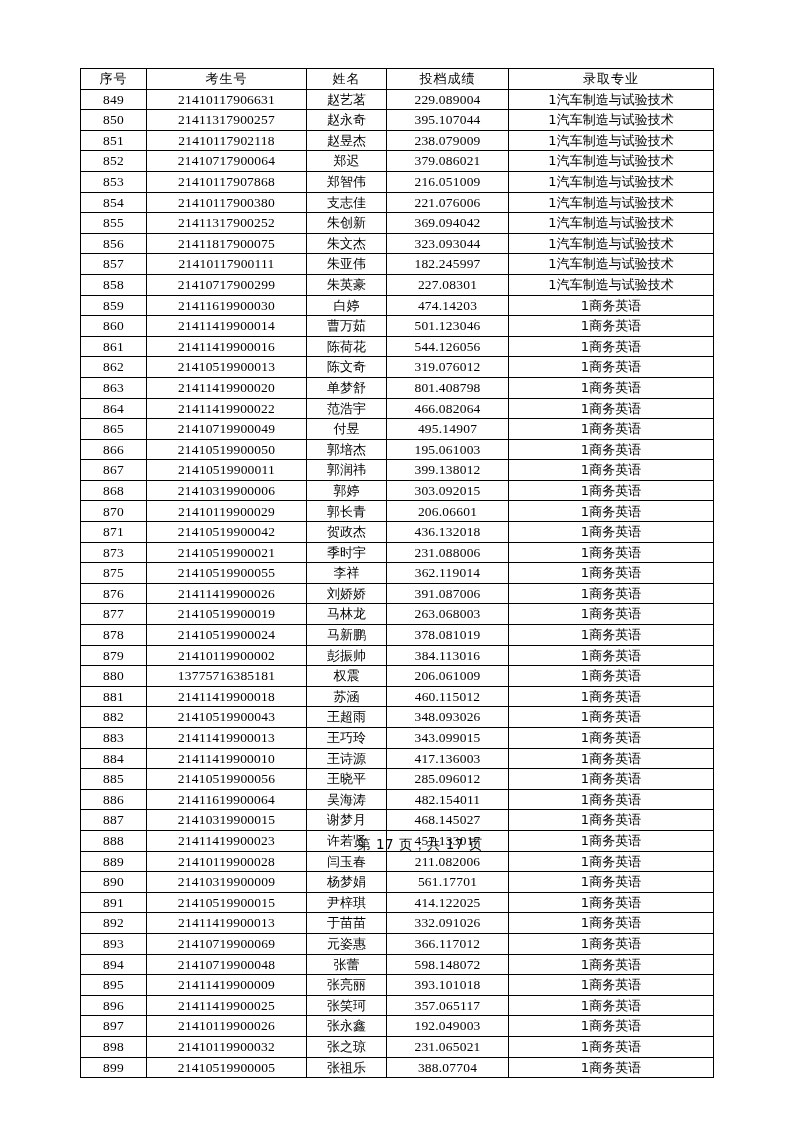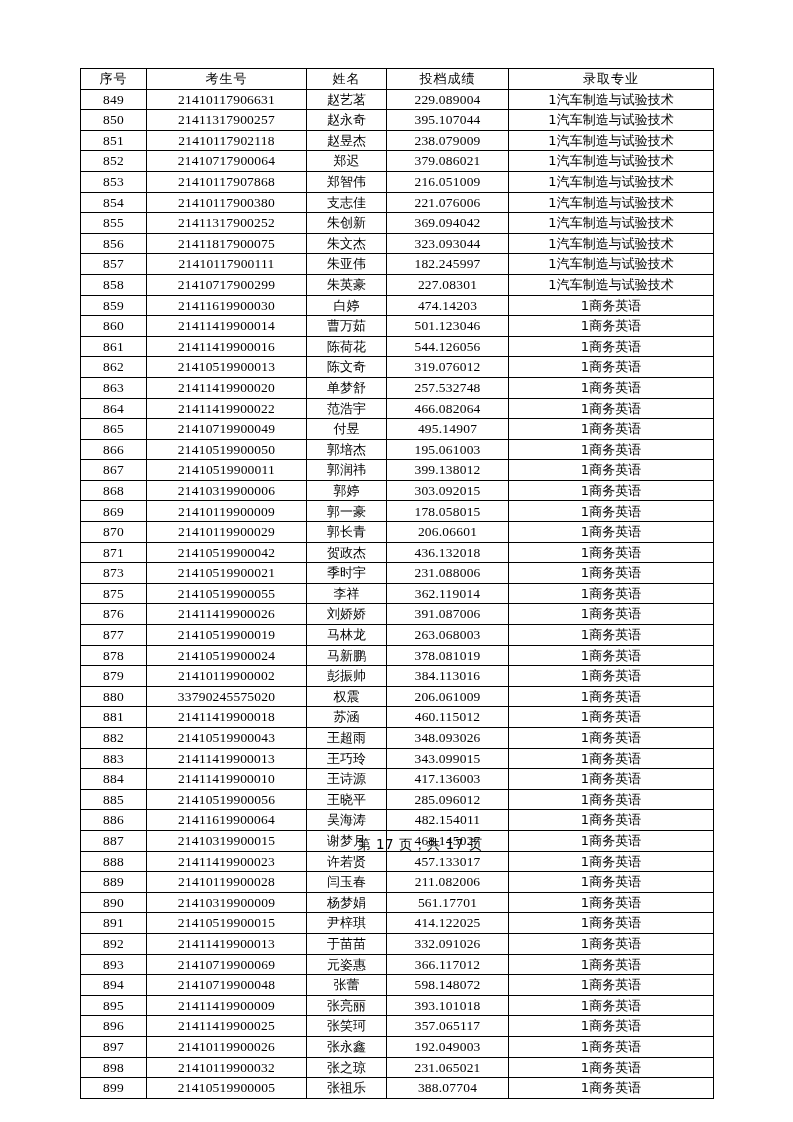"257.532748" span.num { text: 257.532748 -> 801.408798 }
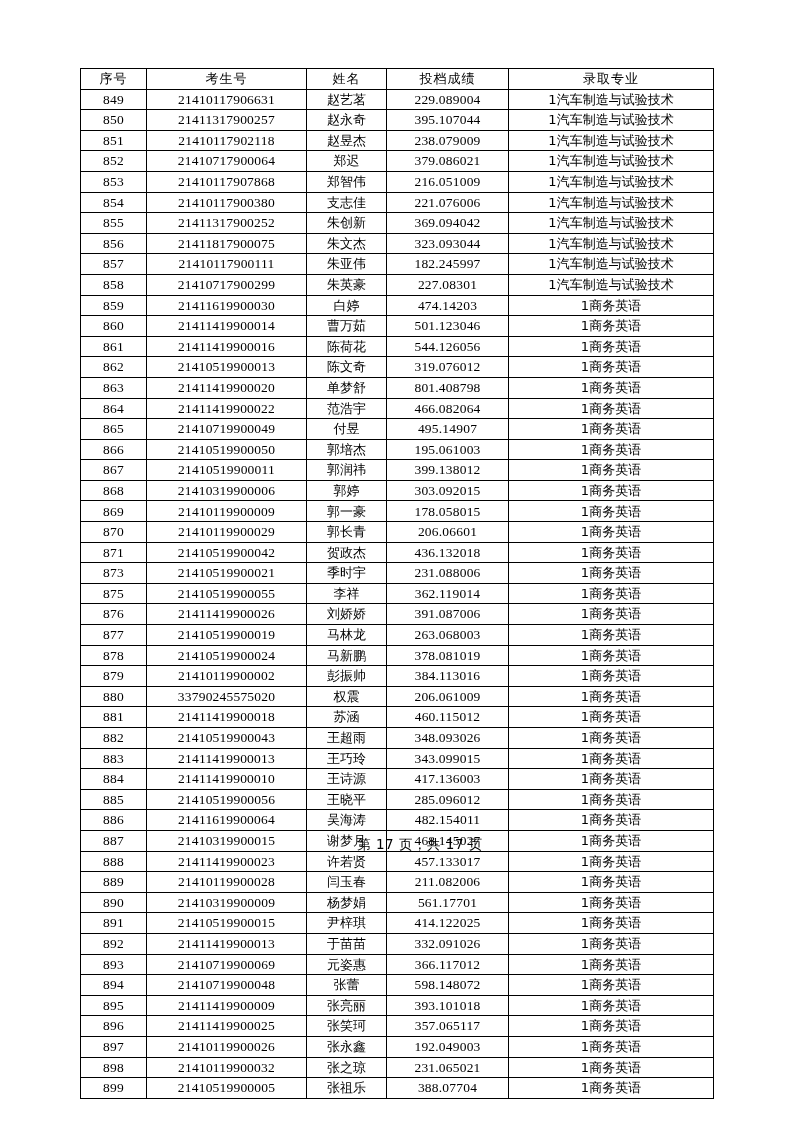"869" tr { html: <tr> <td><span>869</span></td> <td><span>21410119900009</span></td> <td><span>郭一豪</span></td> <td><span>178.058015</span></td> <td><span>1商务英语</span></td> </tr> -> none }
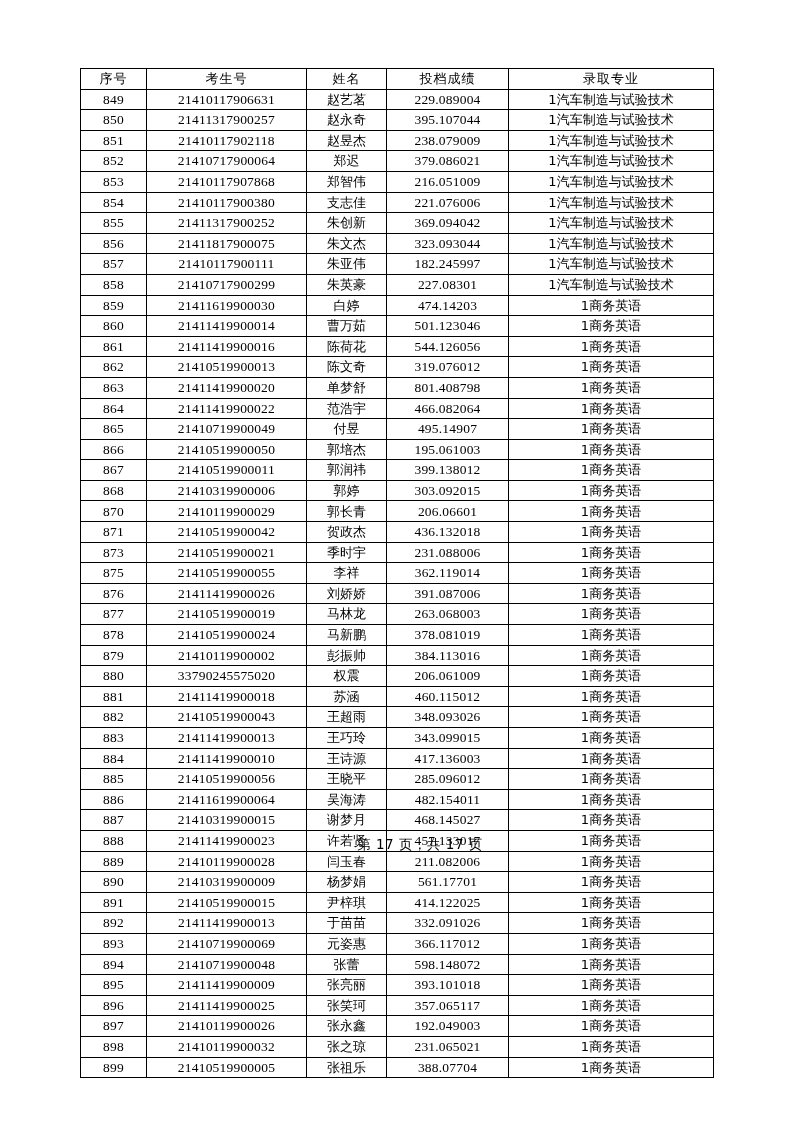"33790245575020" span.num { text: 33790245575020 -> 13775716385181 }
